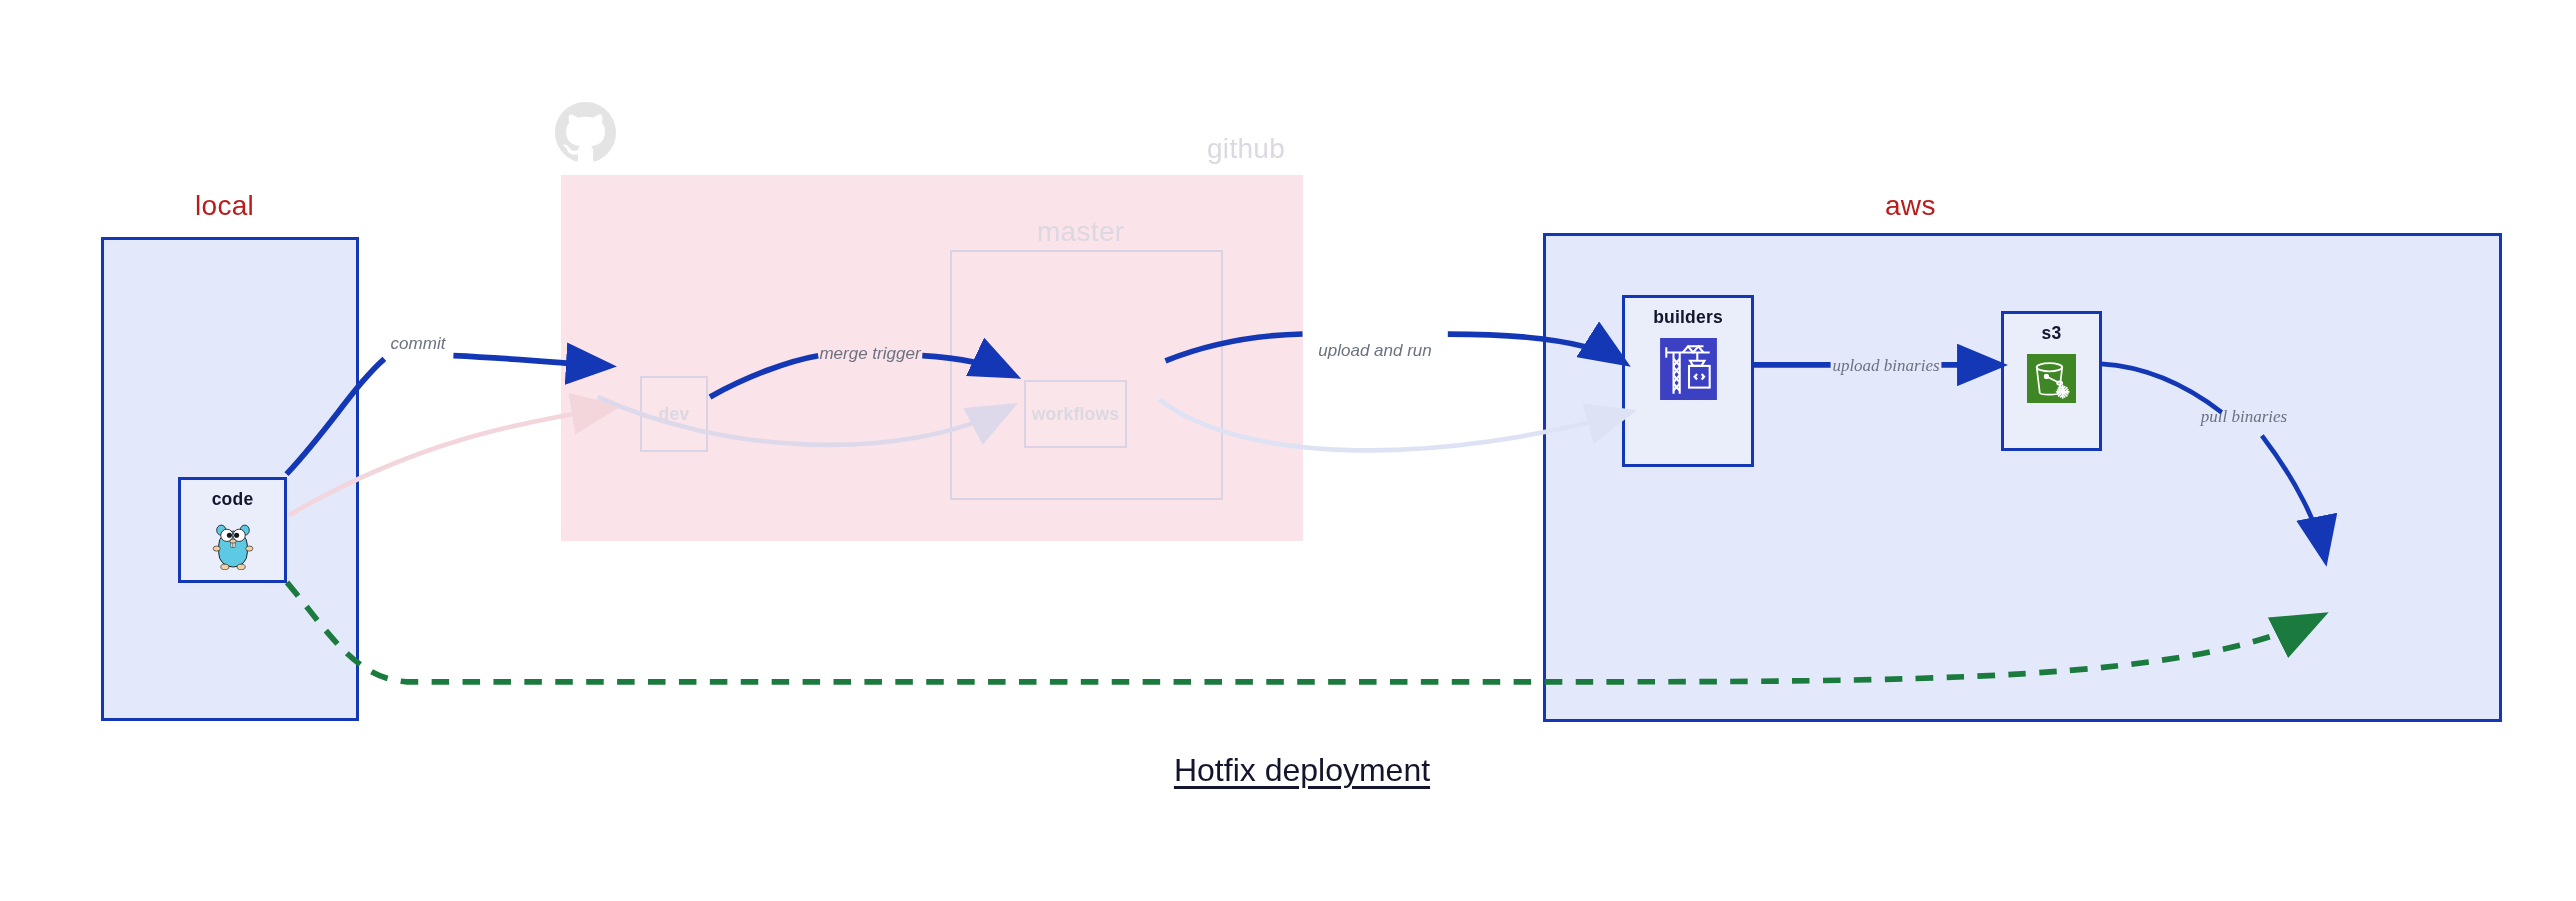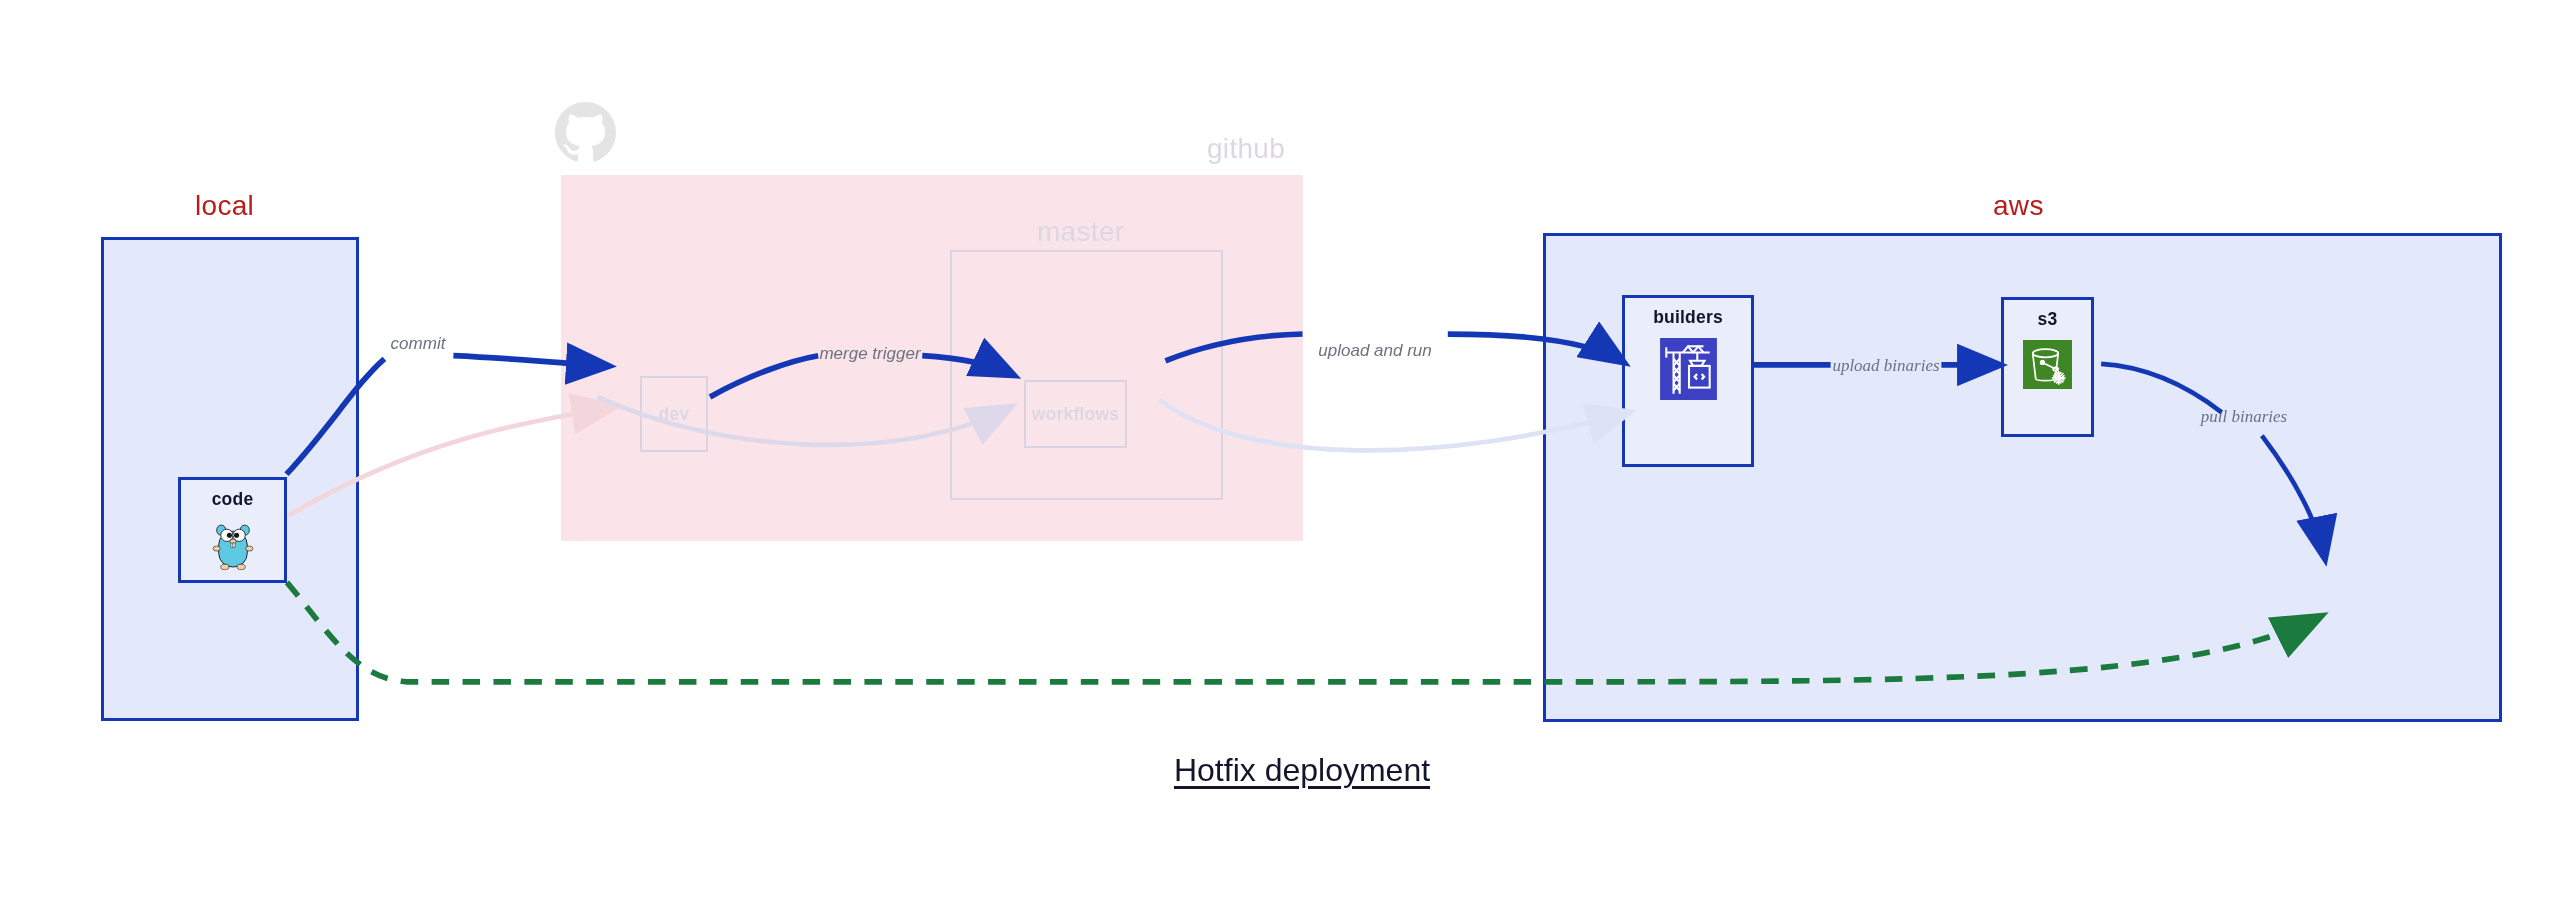"aws" div.zone-label { left: 1993px -> 1885px }
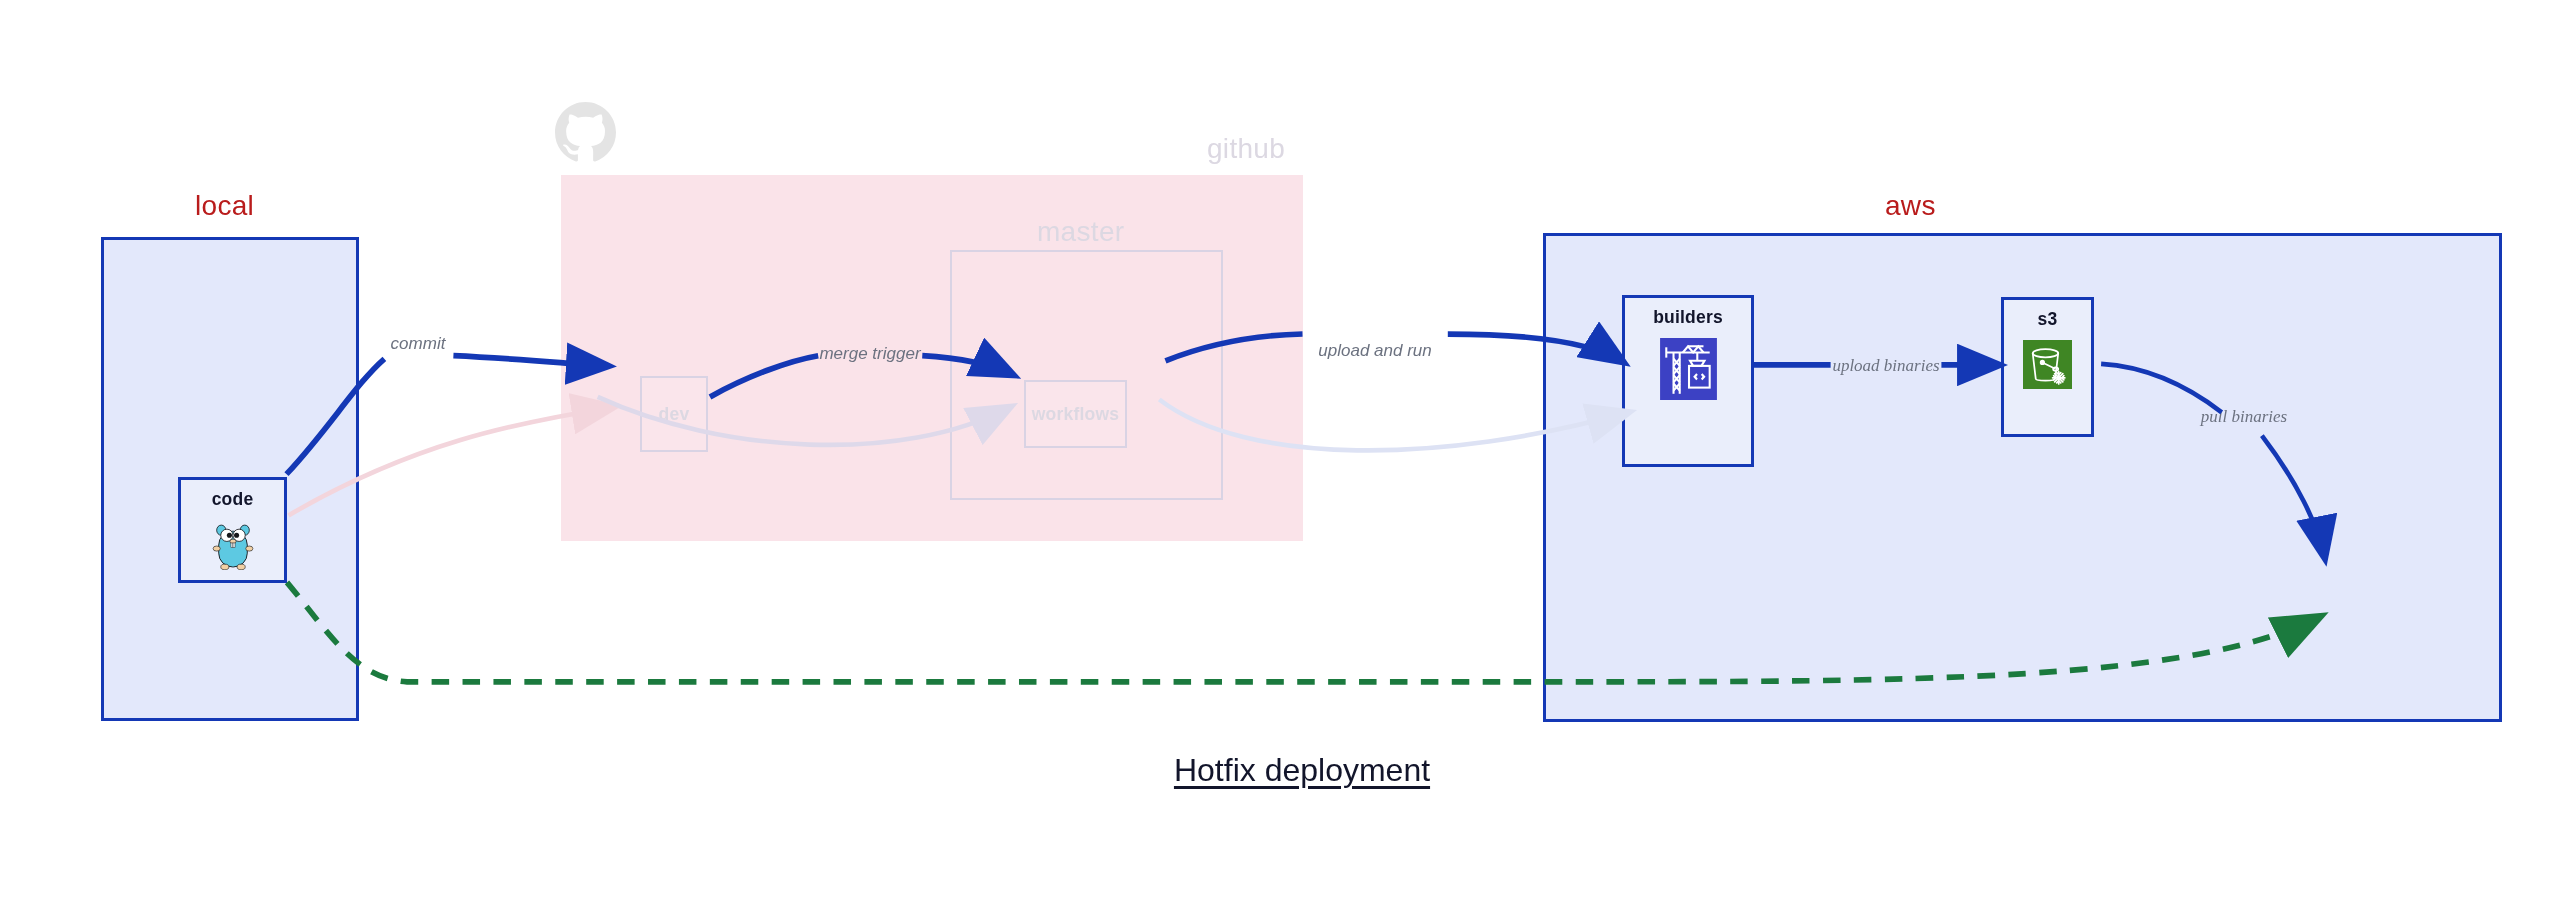"s3" div.node { top: 297px -> 311px; width: 93px -> 101px }
